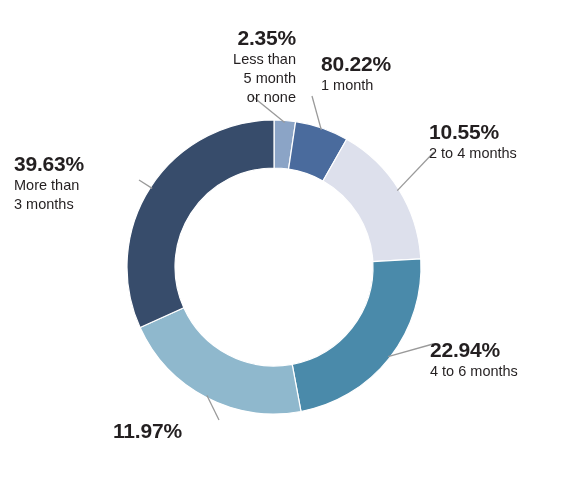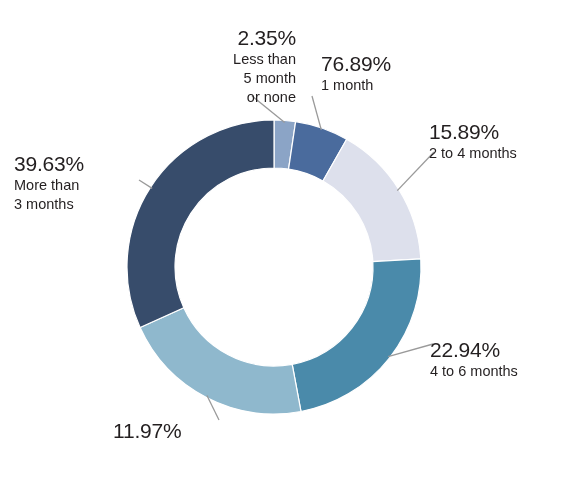"2.35%" .callout .pct { font-weight: normal -> bold }
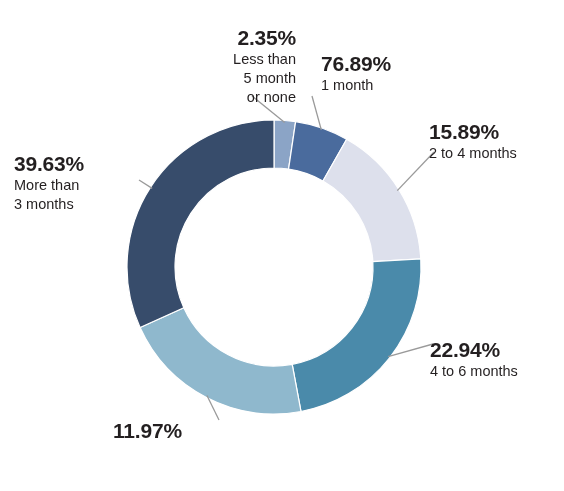"76.89%" span.pct { text: 76.89% -> 80.22% }
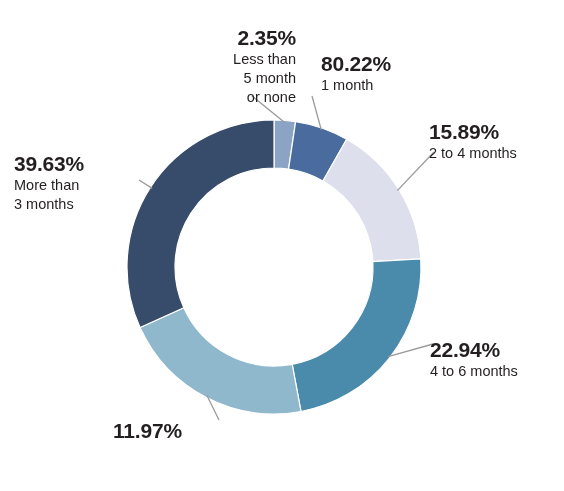"15.89%" span.pct { text: 15.89% -> 10.55% }
